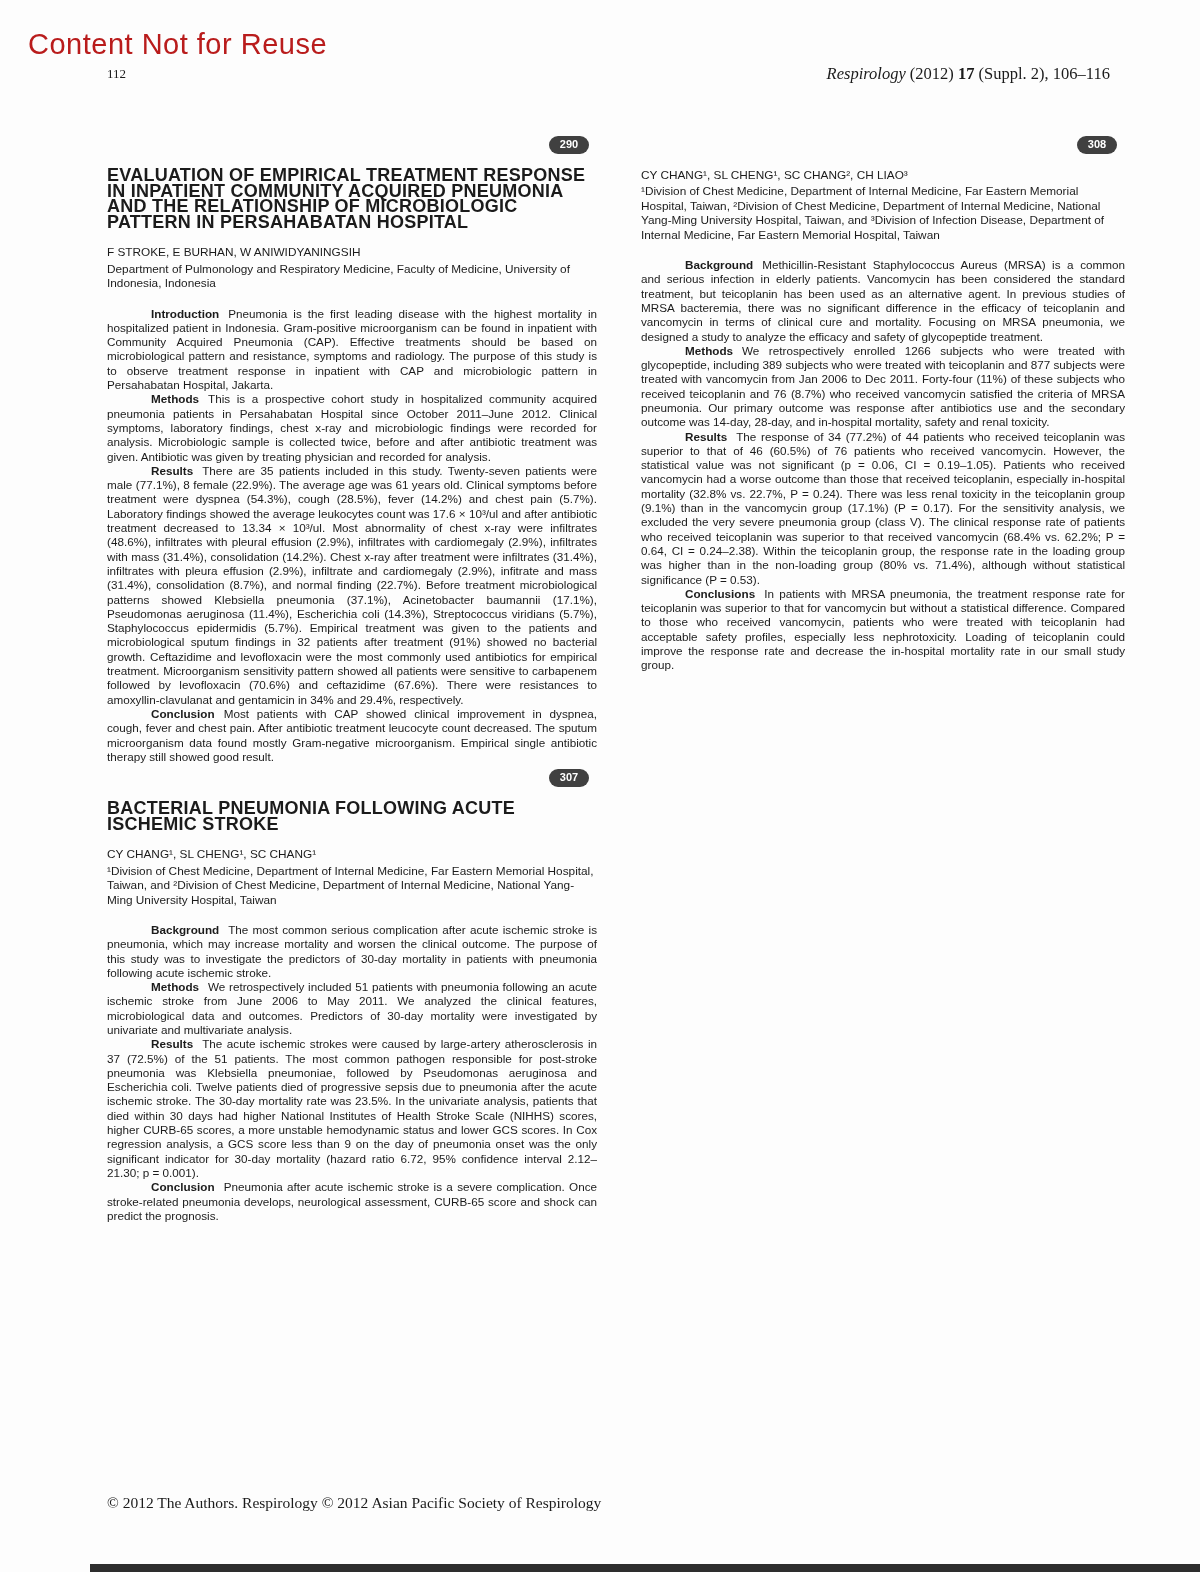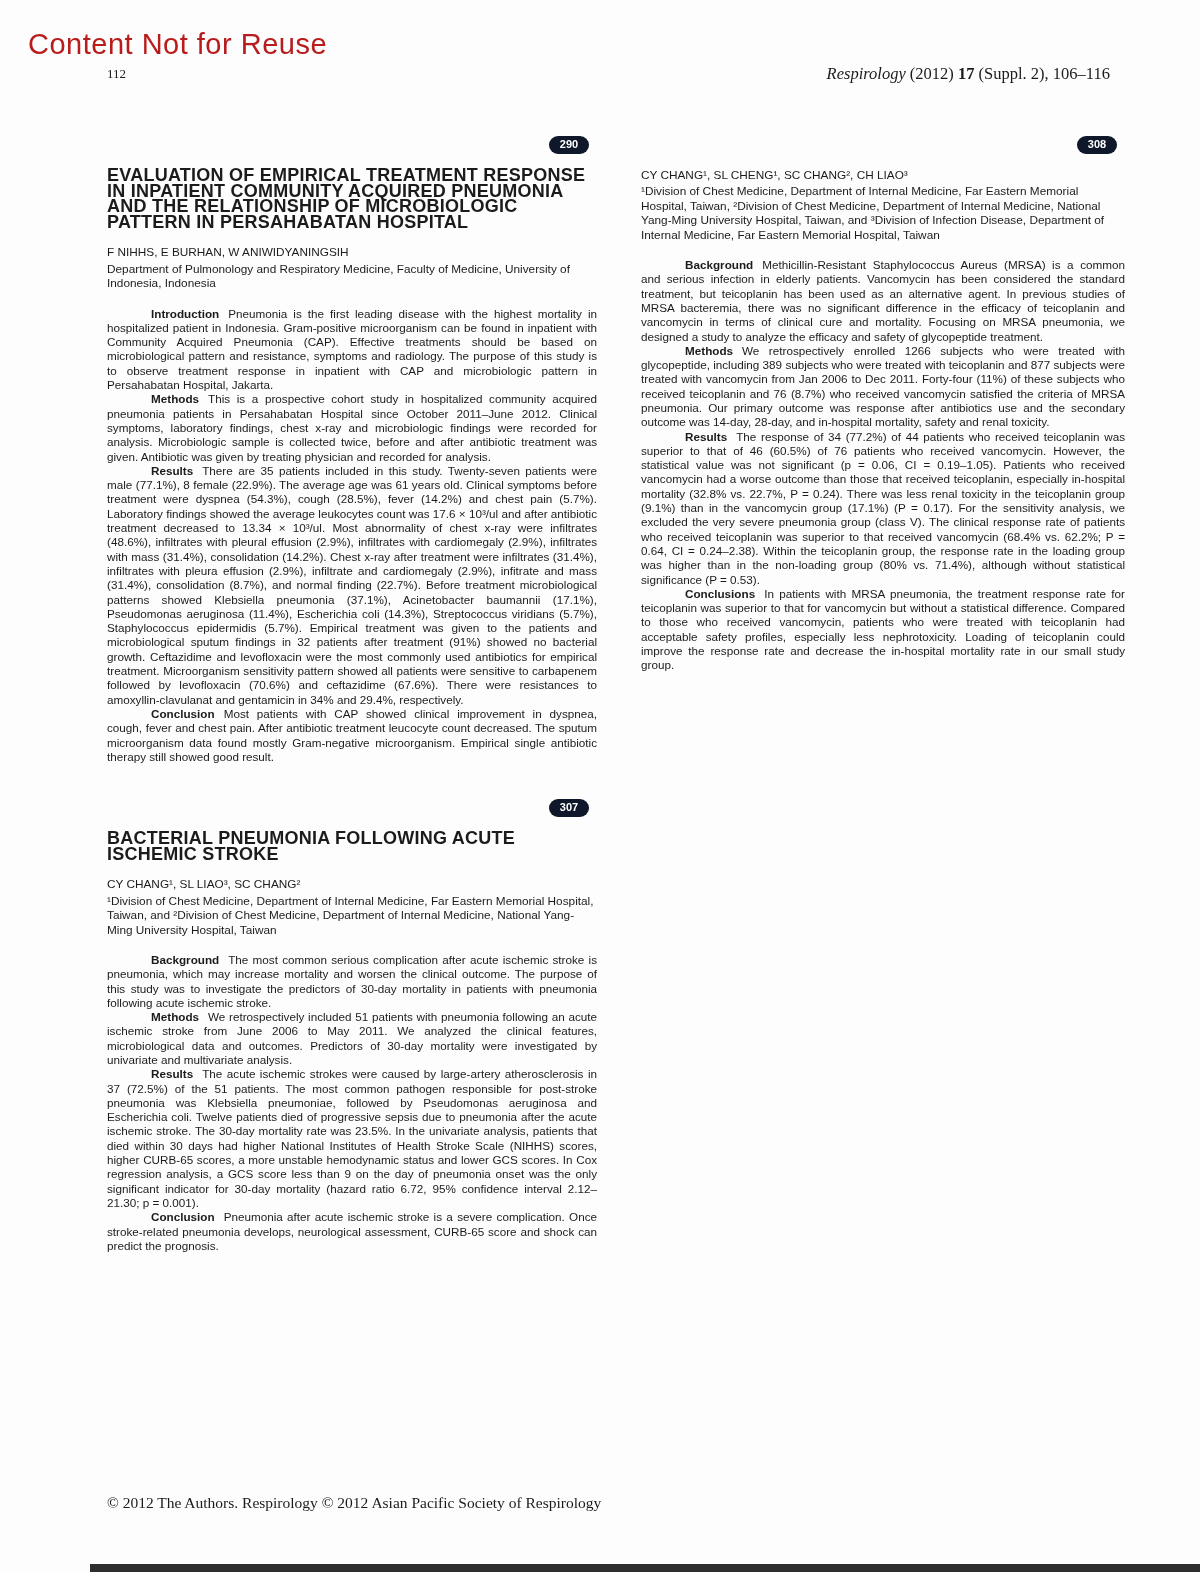"290" .badge { background: #0f172a -> #404040 }
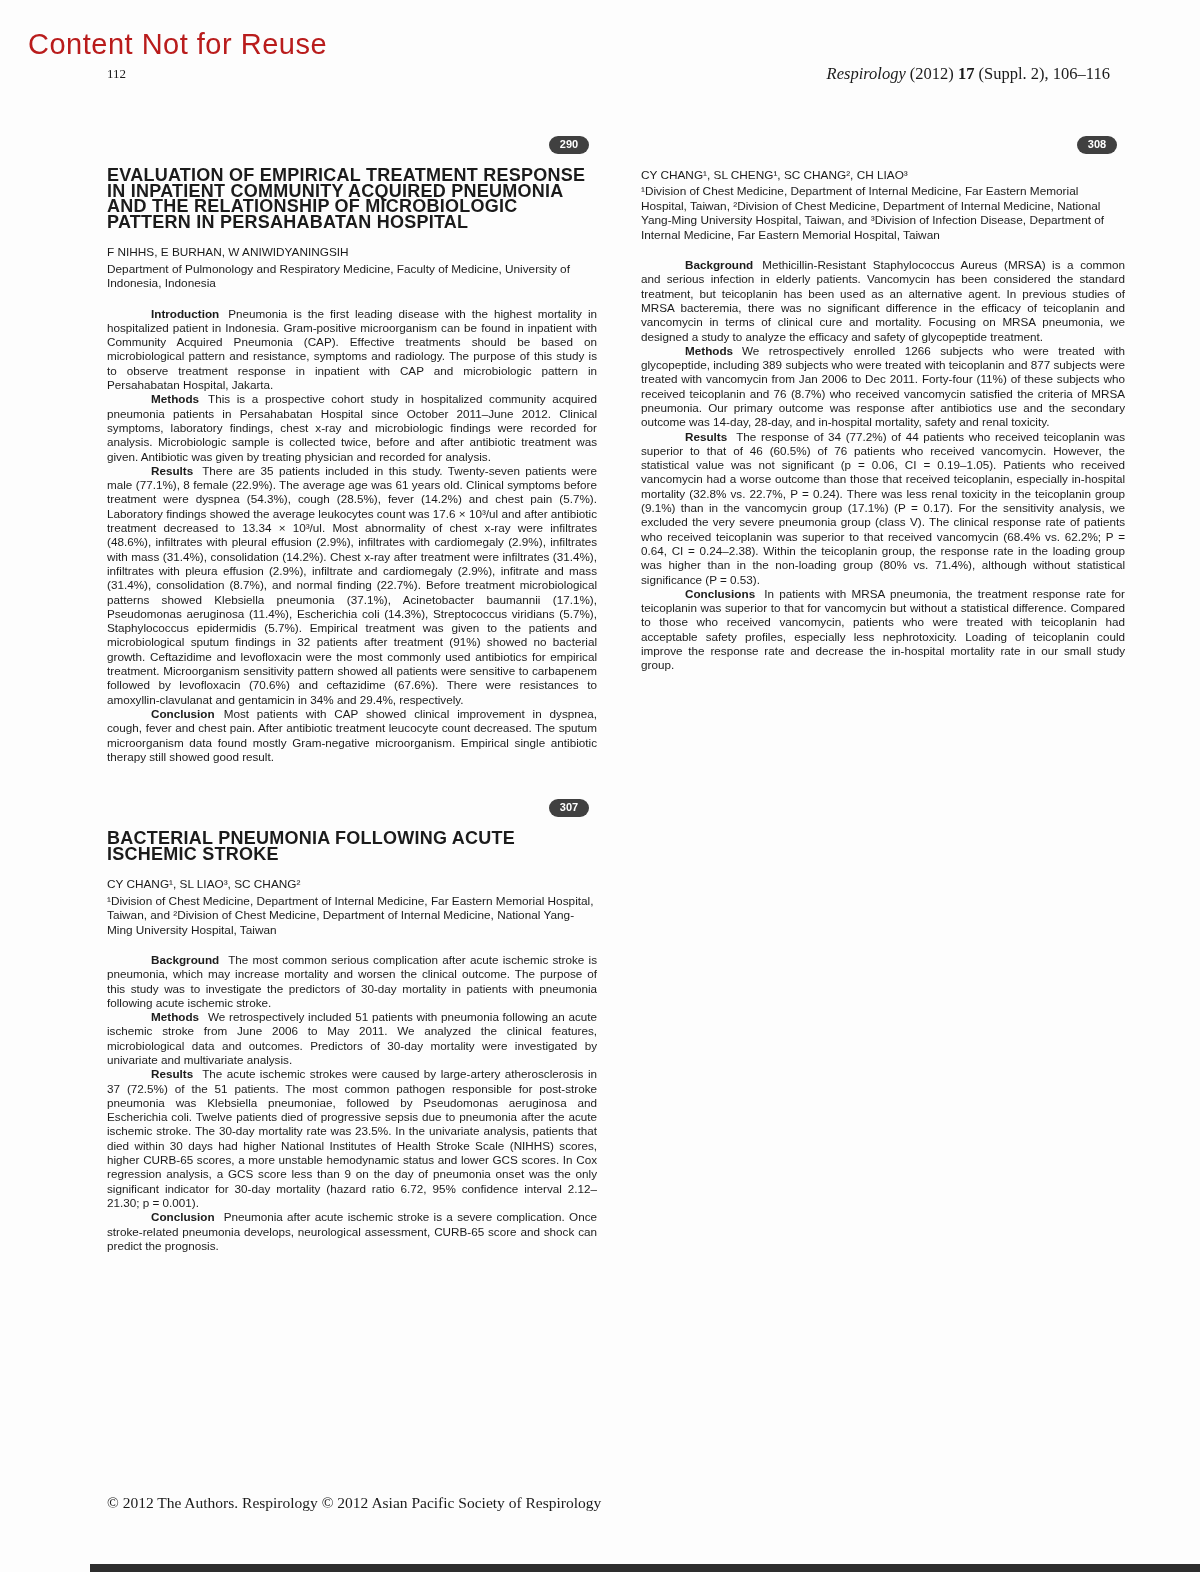"F NIHHS, E BURHAN, W" p.authors { text: NIHHS -> STROKE }
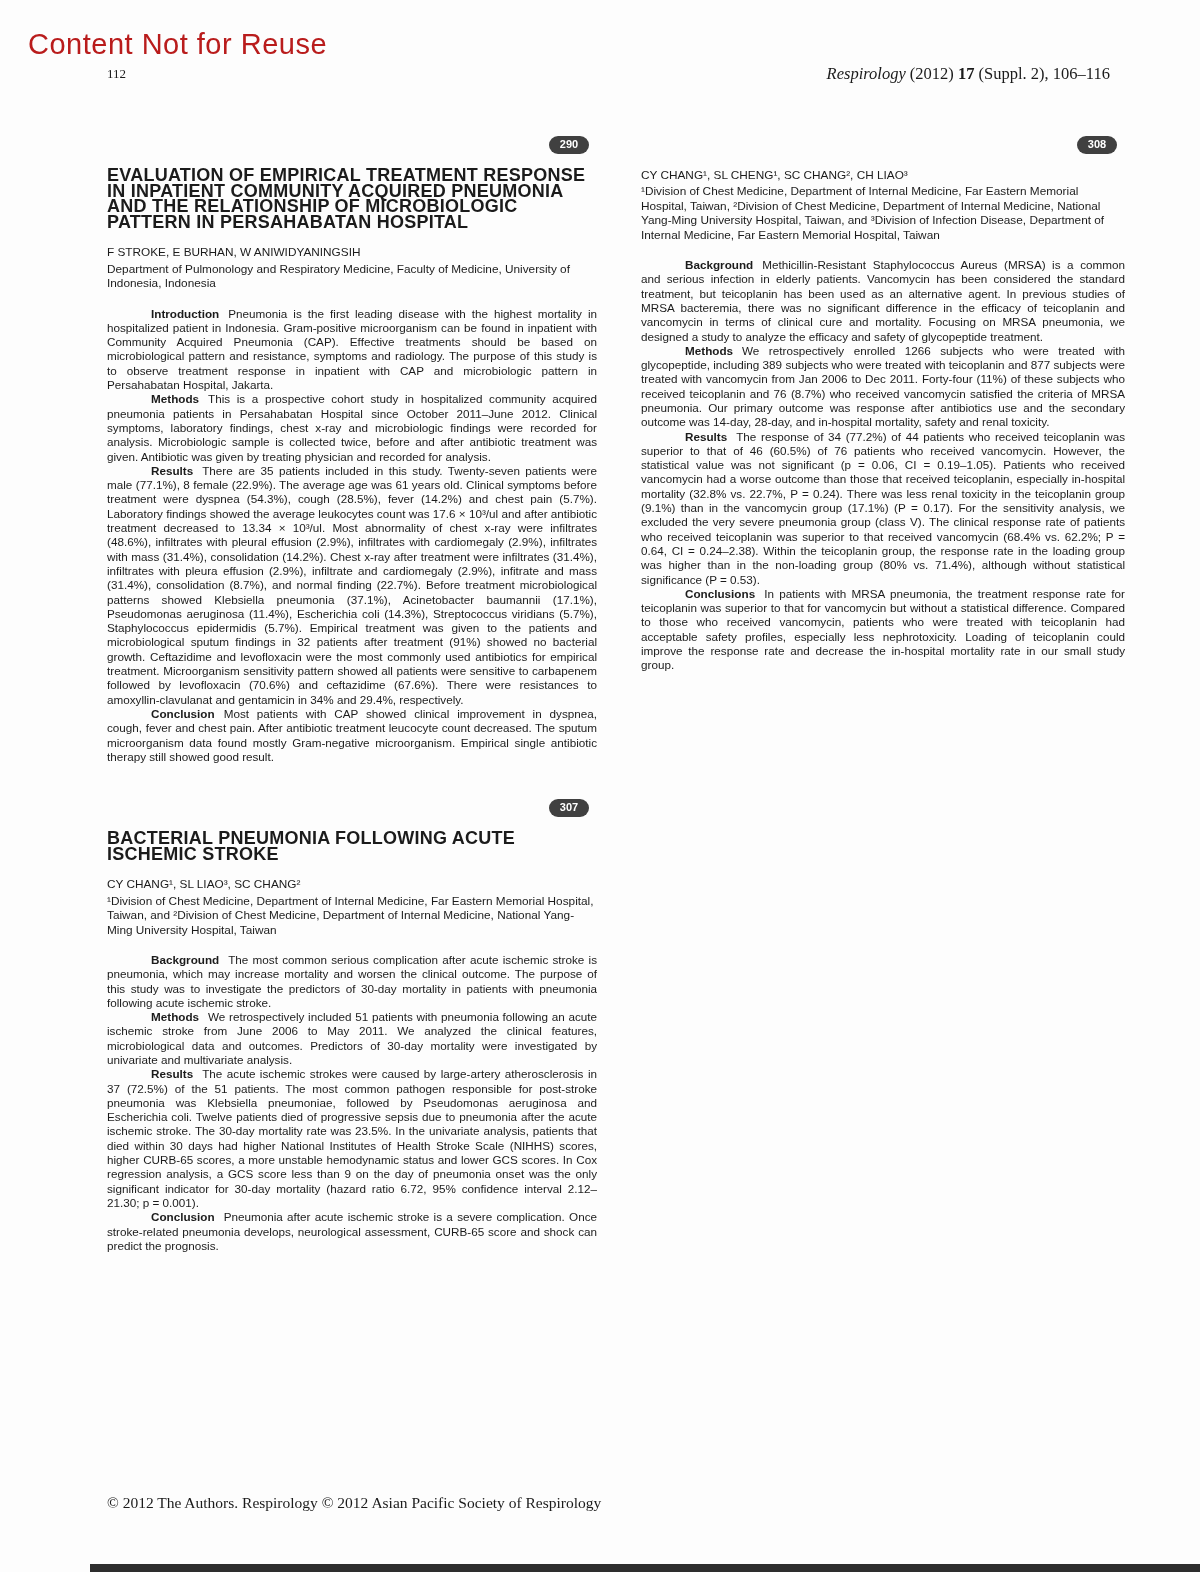"307" .abstract + .abstract { margin-top: 35px -> 5px }
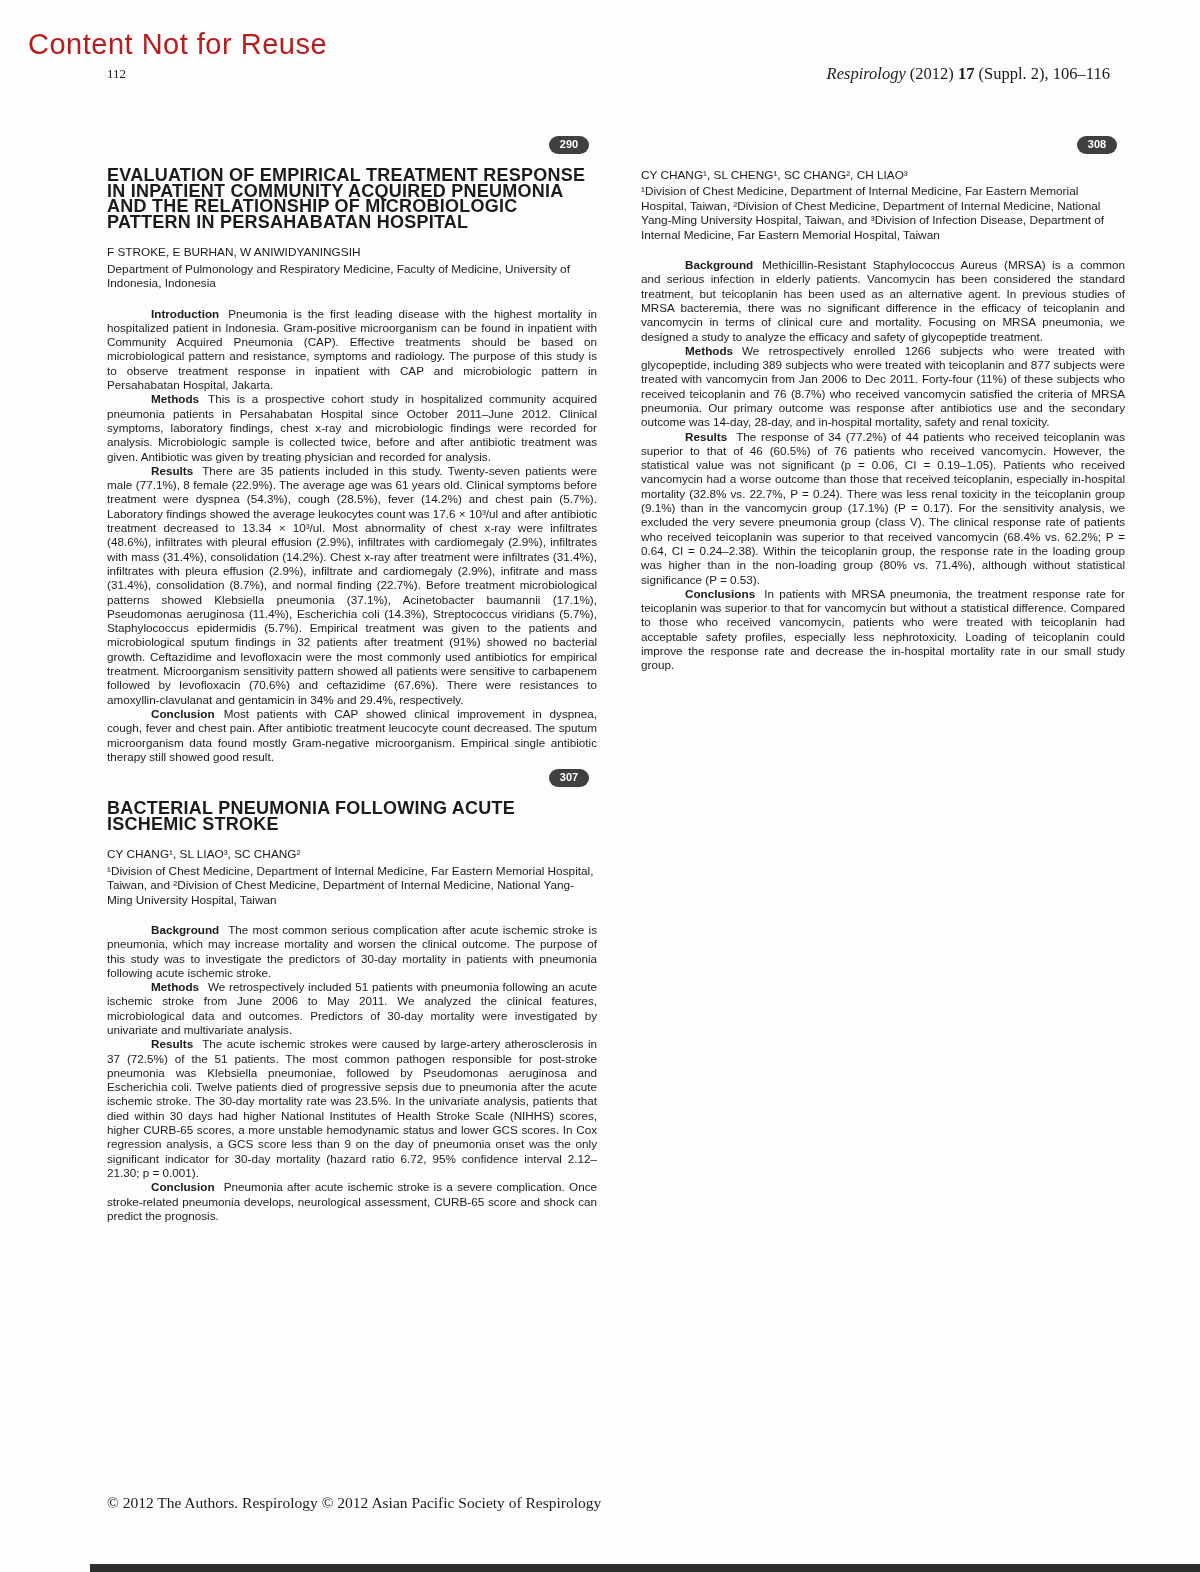"CY CHANG¹, SL LIAO³, SC" p.authors { text: LIAO³, SC CHANG² -> CHENG¹, SC CHANG¹ }
